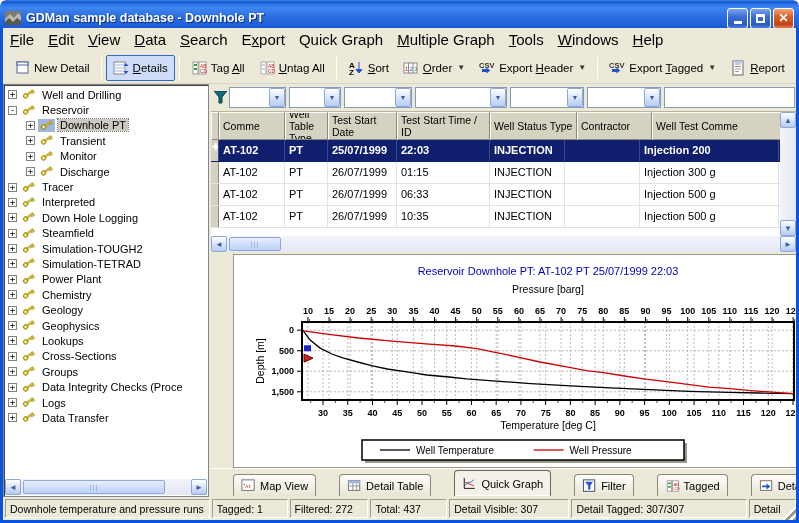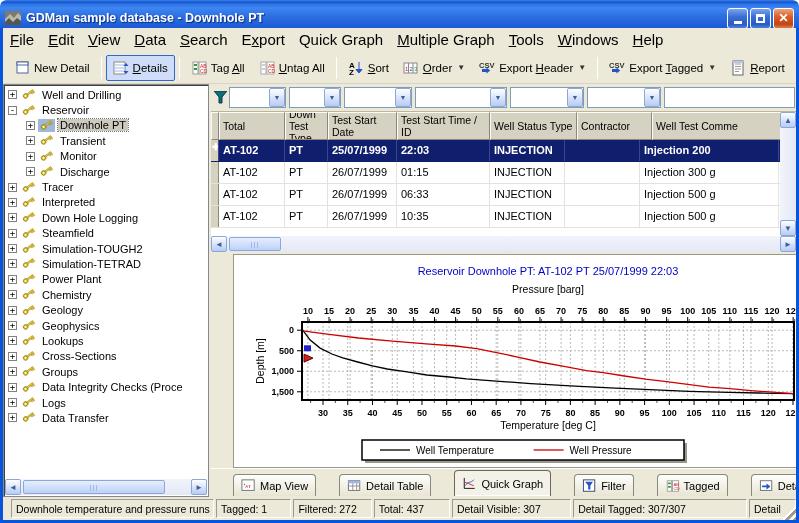"Down Test Type" div.hcell { text: Down Test -> Well Table }
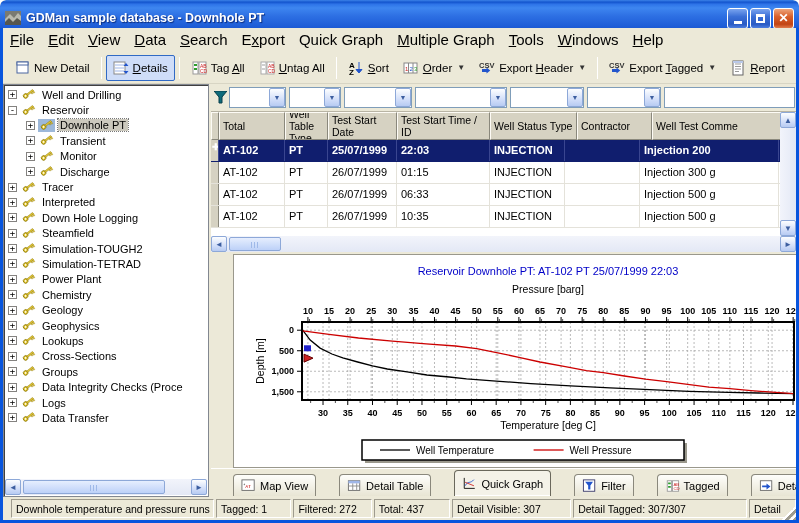"Total" div.hcell { text: Total -> Comme }
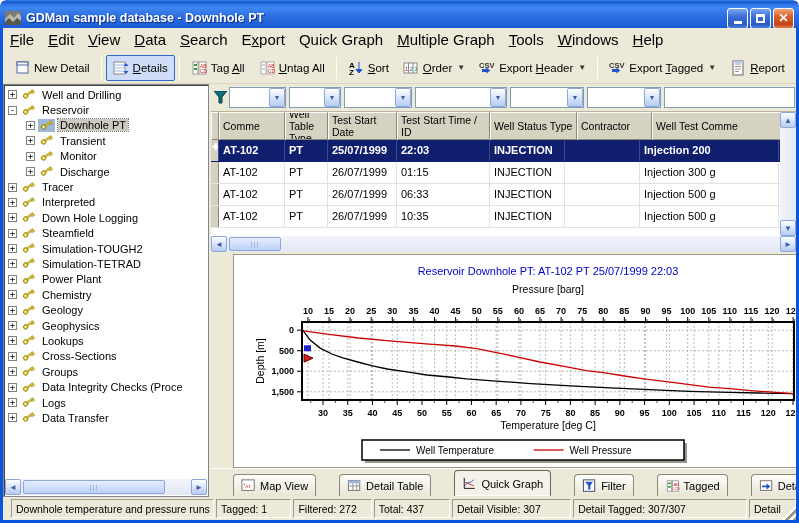"Downhole temperature and pressure runs" .statusbar { left: 11px -> 5px }
